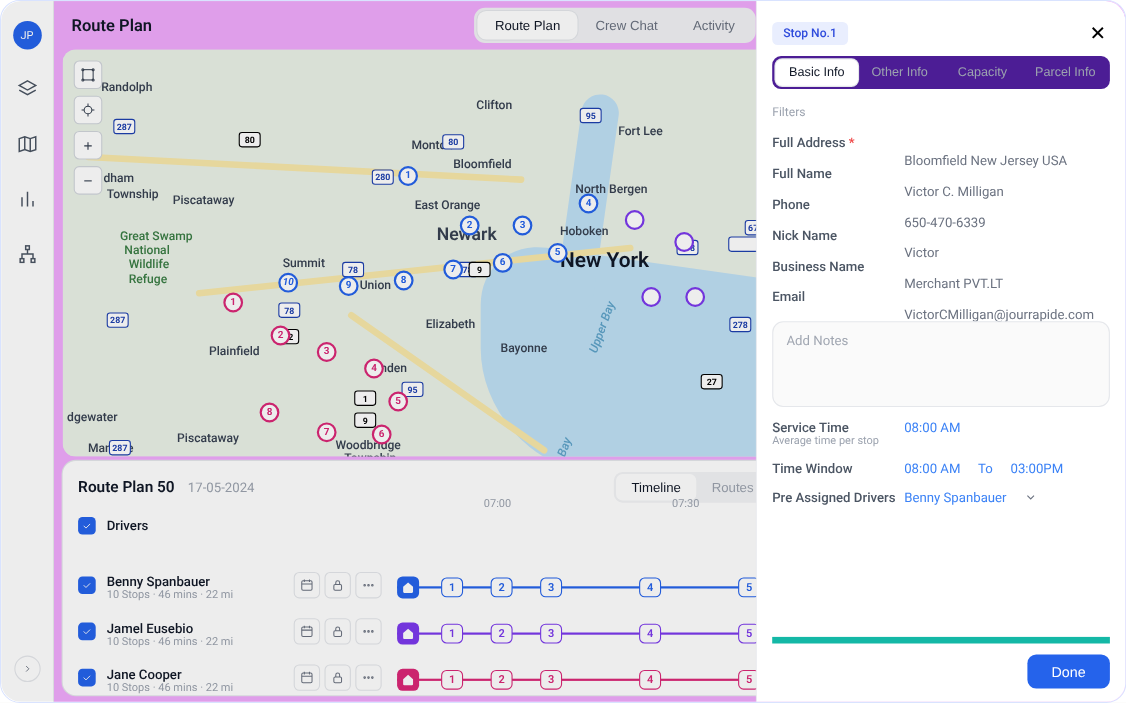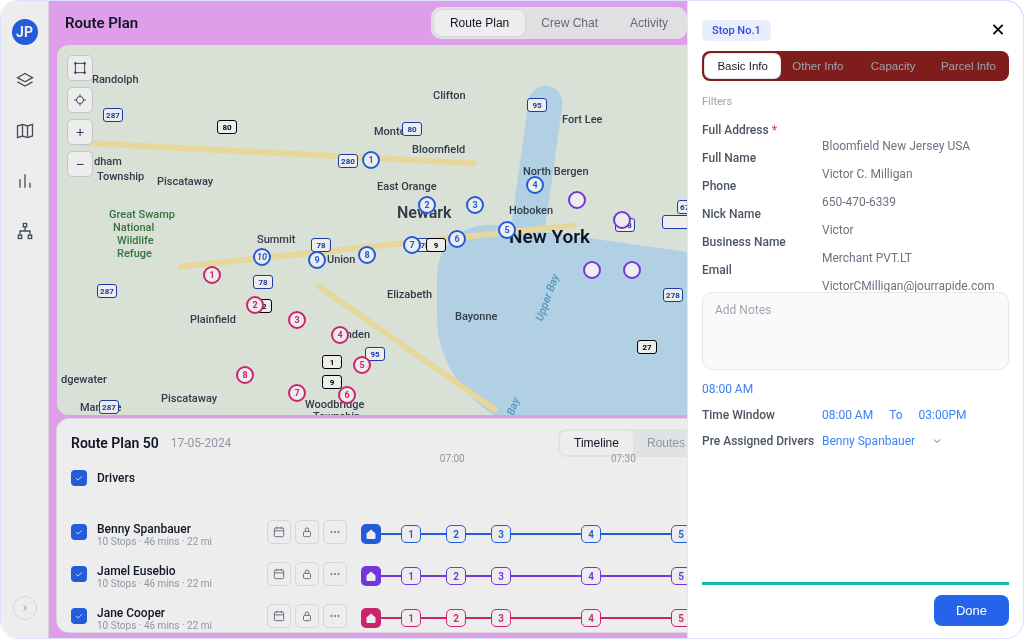"JP" .avatar { font-size: 14px -> 10px; font-weight: 700 -> 400 }
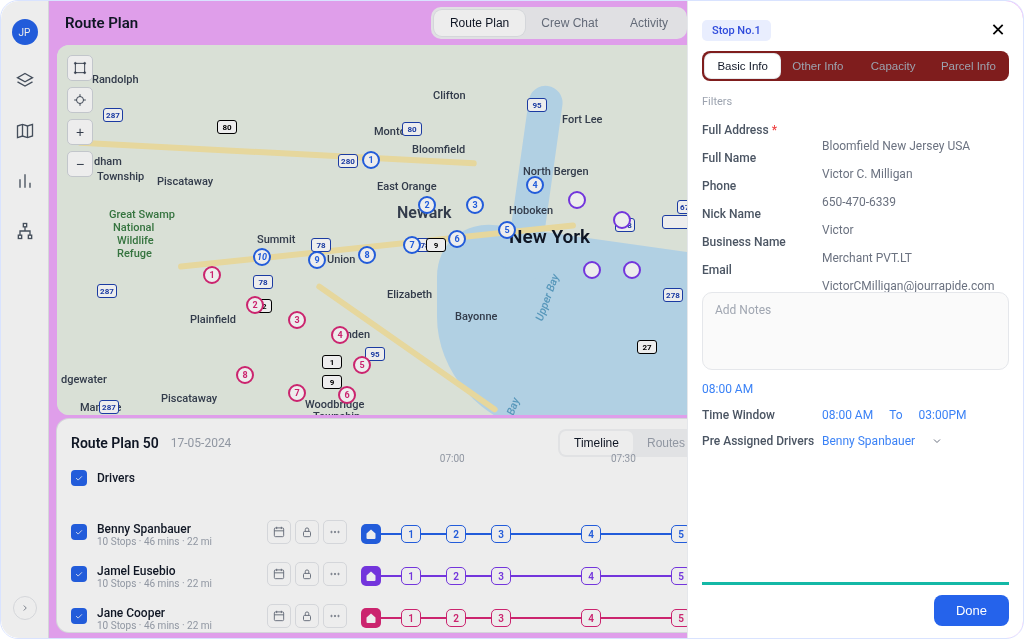"Basic Info" .panel-tabs { background: #7f1d1d -> #4c1d95 }
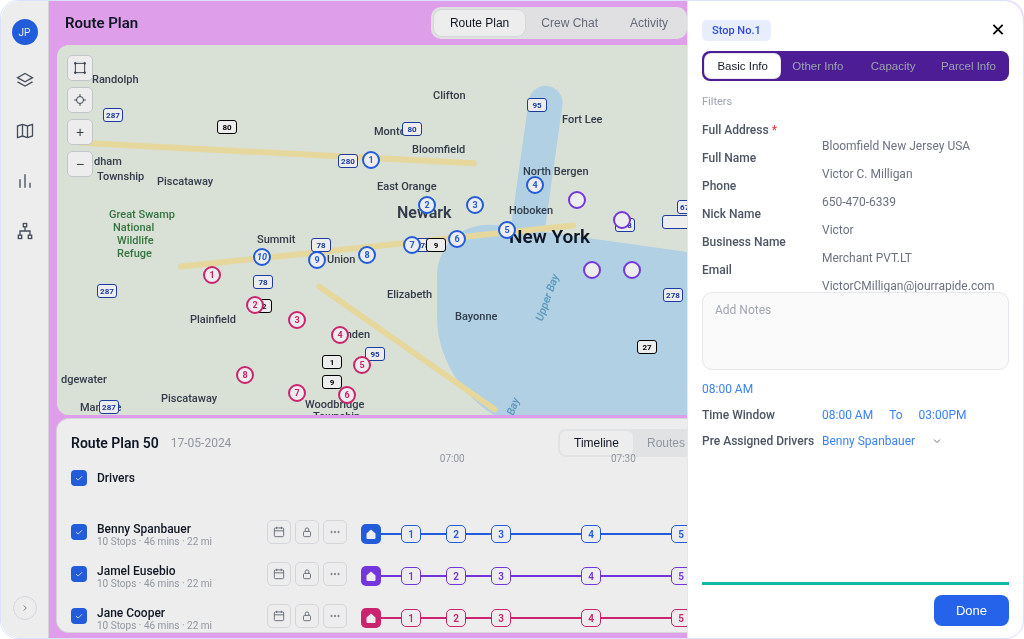"Service Time" div.svc-label { html: none -> <div> <span>Service Time</span> <span>Average time per stop</span> </div> }
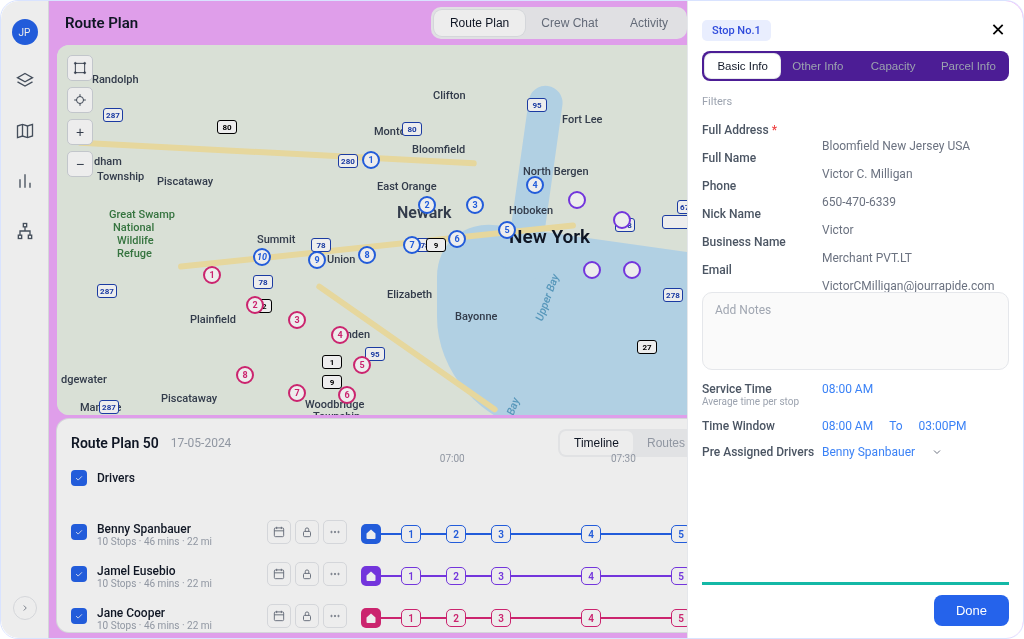"Done" .panel-foot { border-top: 3px solid #14b8a6 -> 6px solid #14b8a6 }
